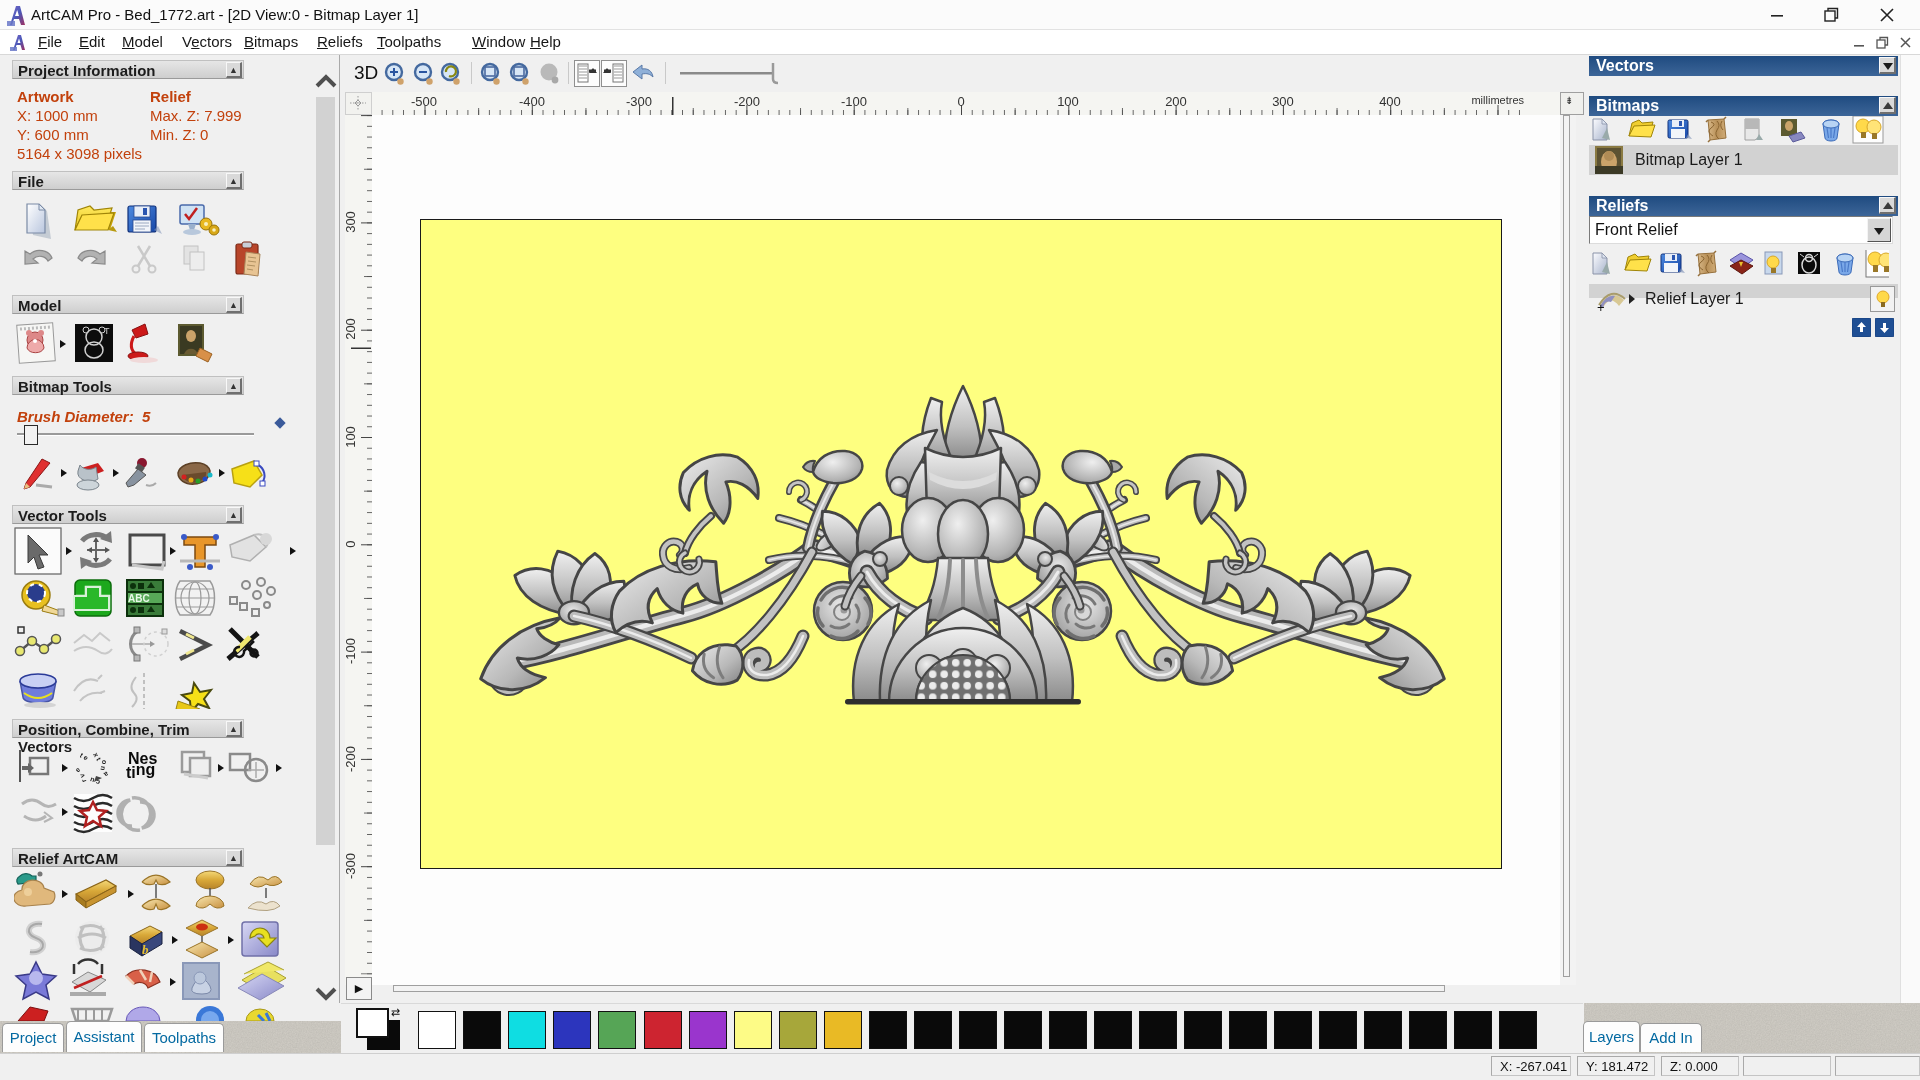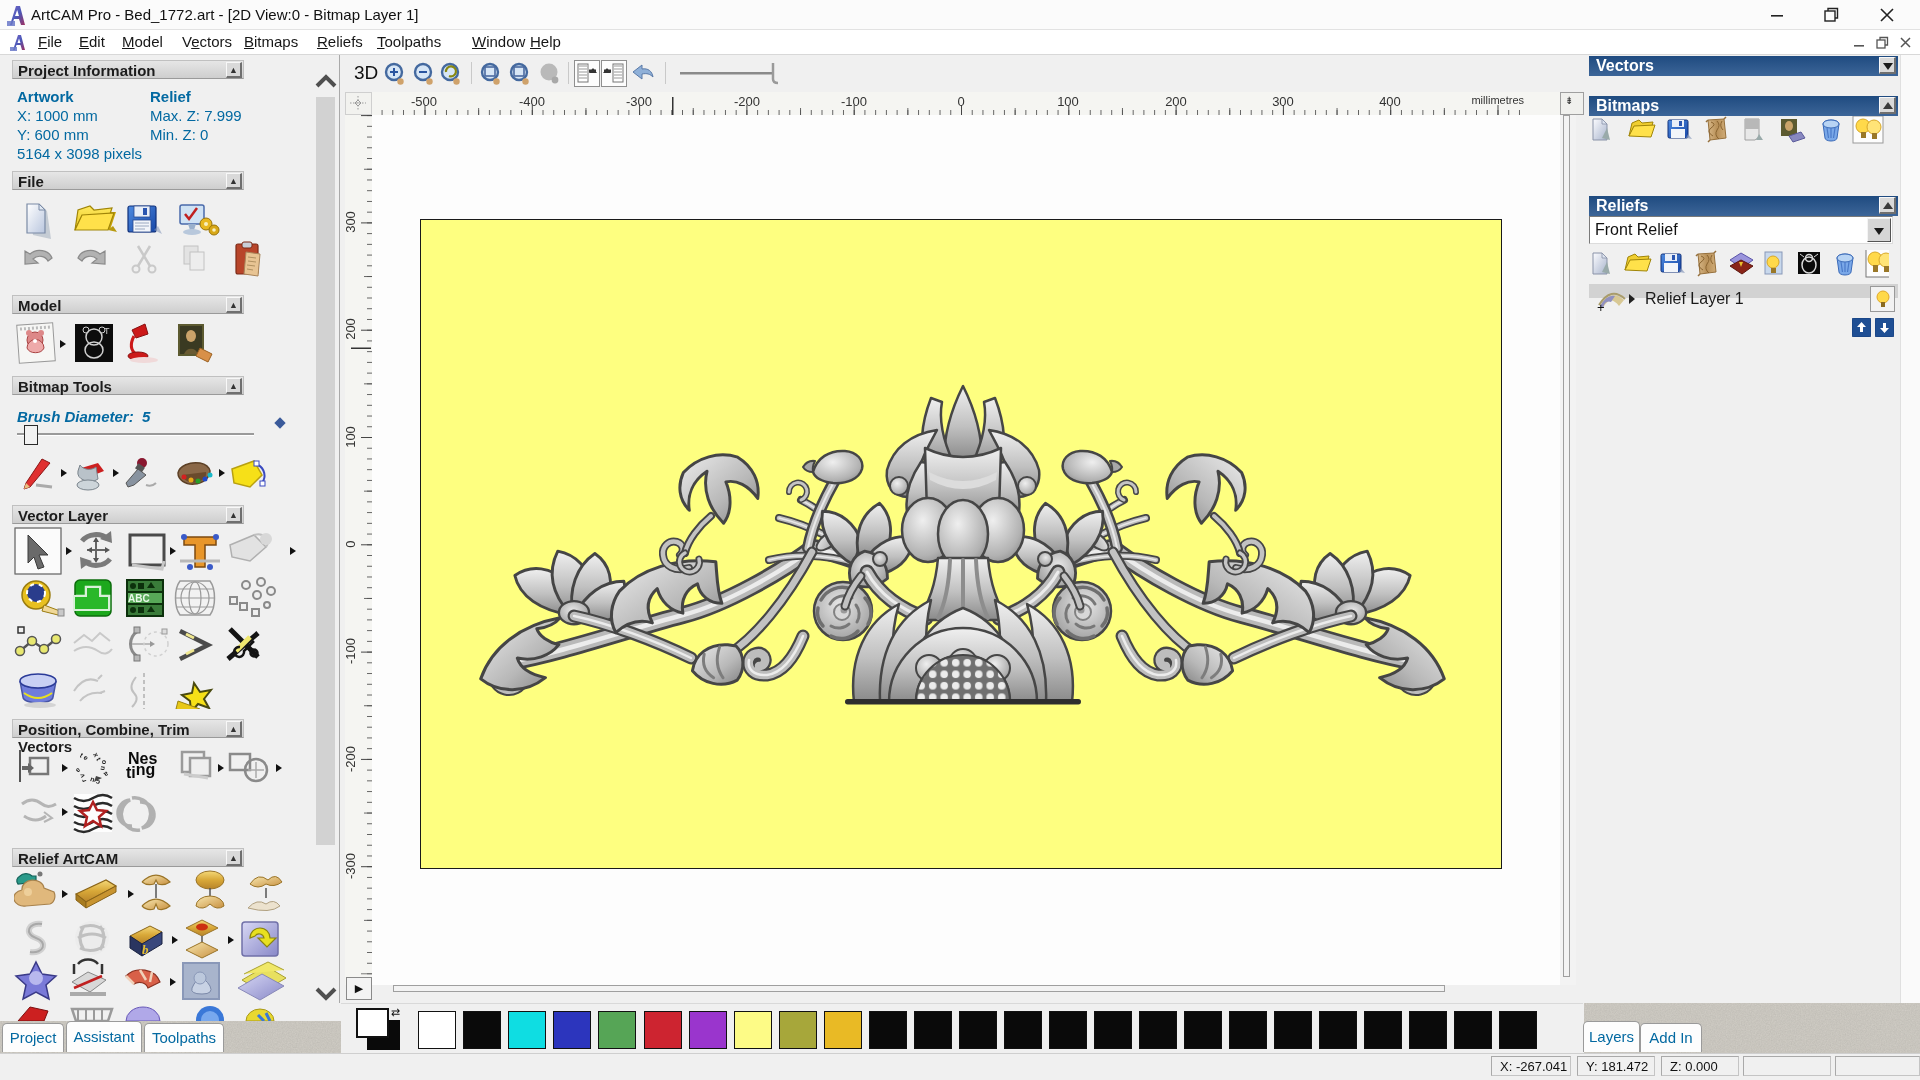"Artwork" .lp-txt { color: #0369a1 -> #c2410c }
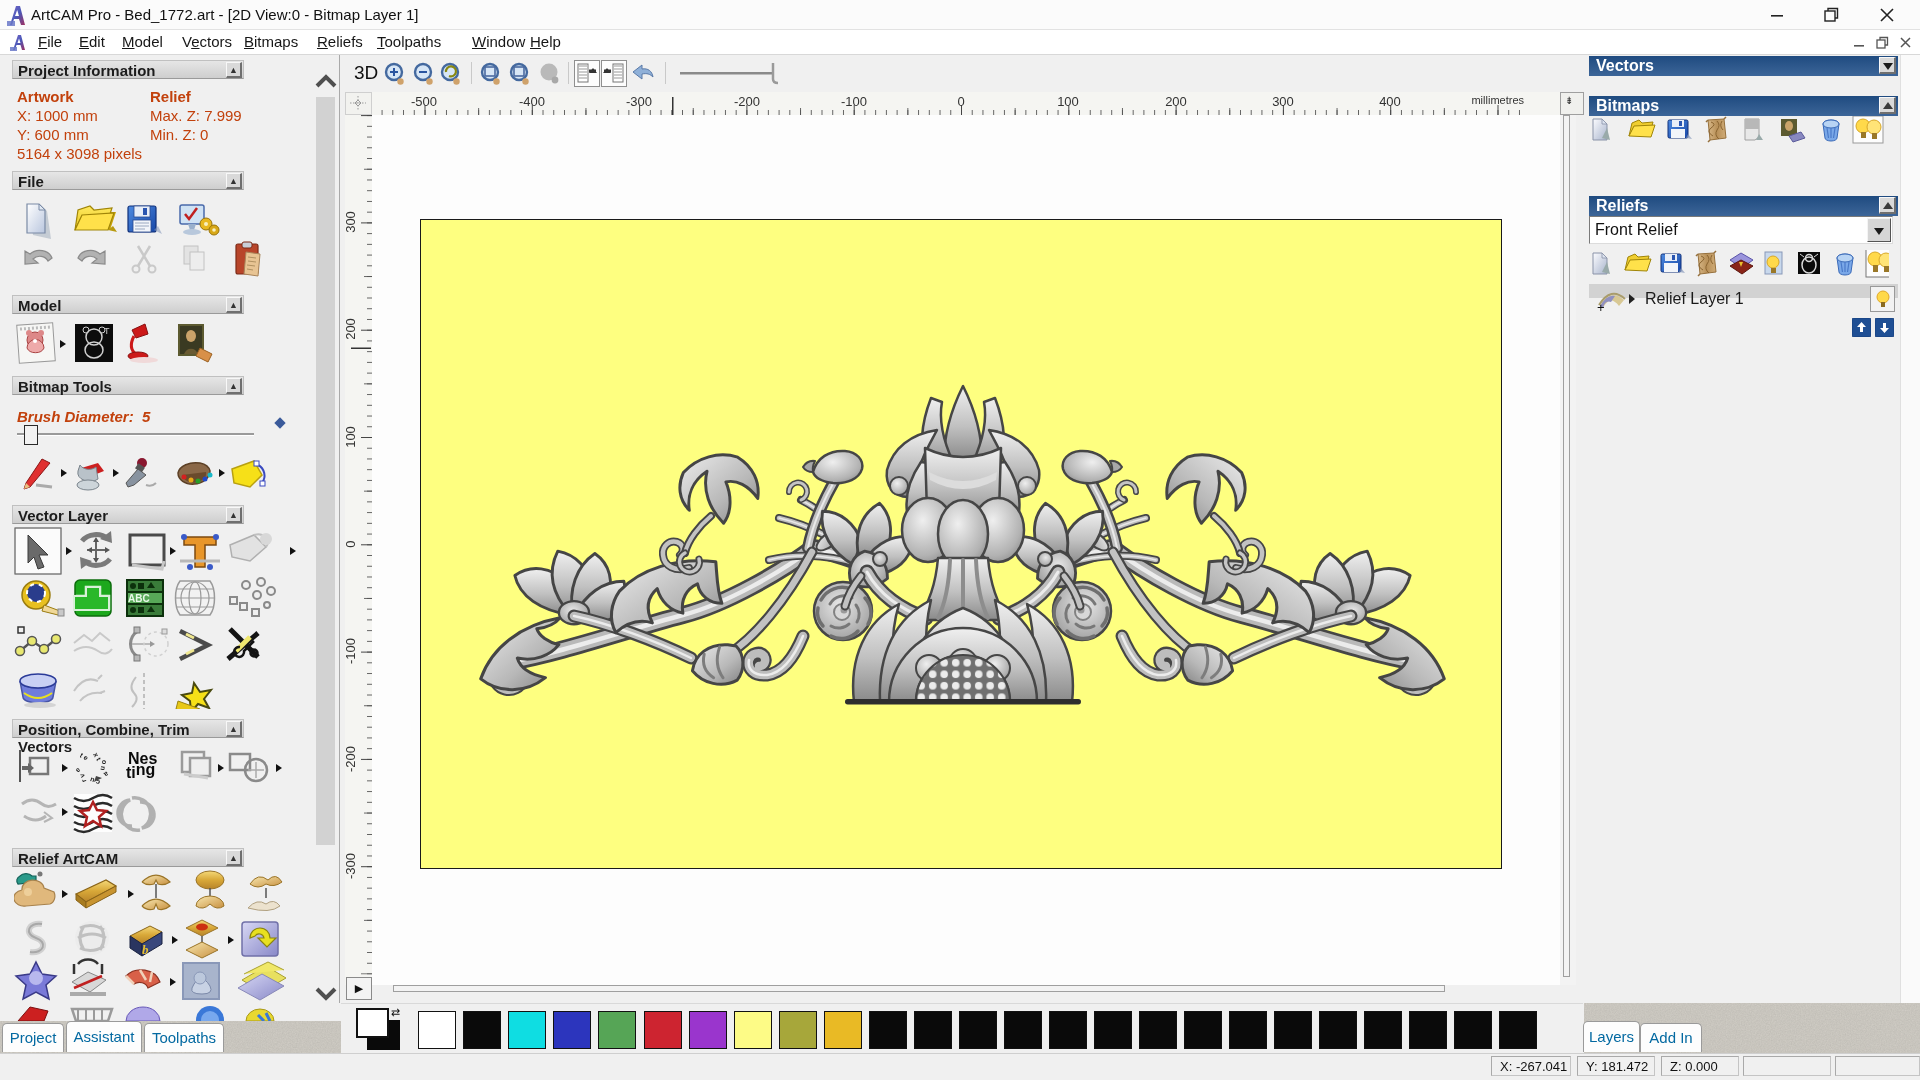"Bitmap Layer 1" div.rp-row { html: none -> <div> <span>Bitmap Layer 1</span> <svg> <rect></rect> <rect></rect> <ellipse></ellipse> <circle></circle> <rect></rect> </svg> </div> }
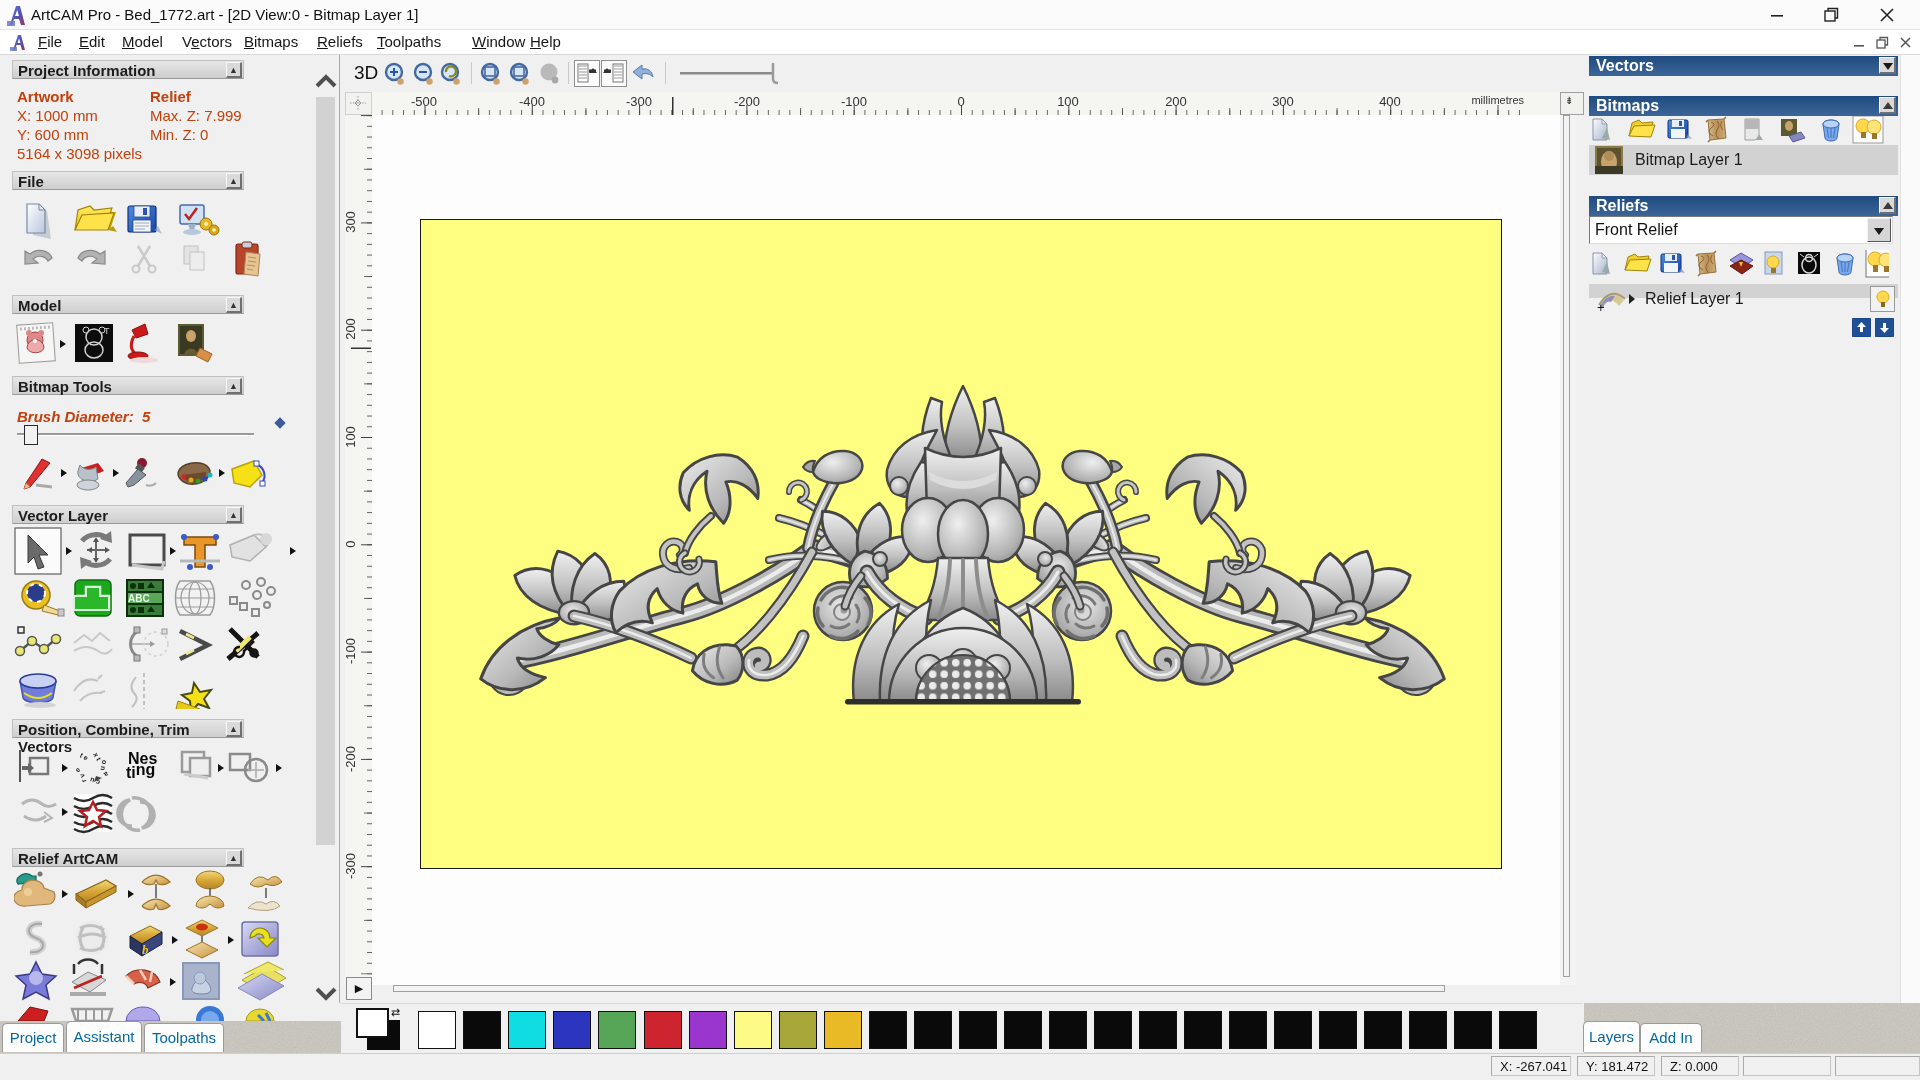"Vector Layer" span.t { text: Layer -> Tools }
